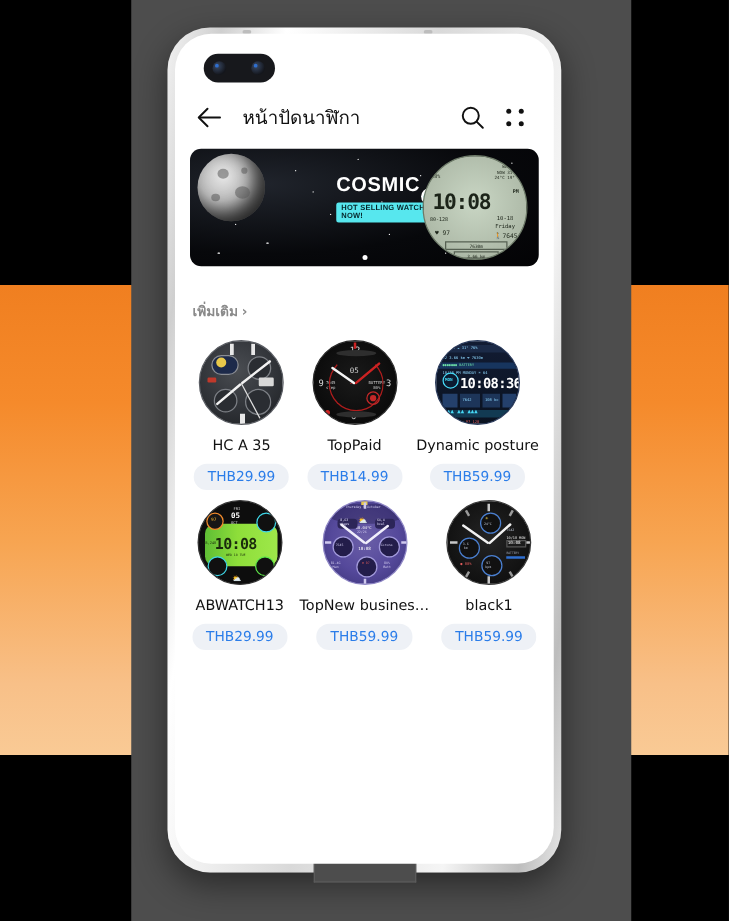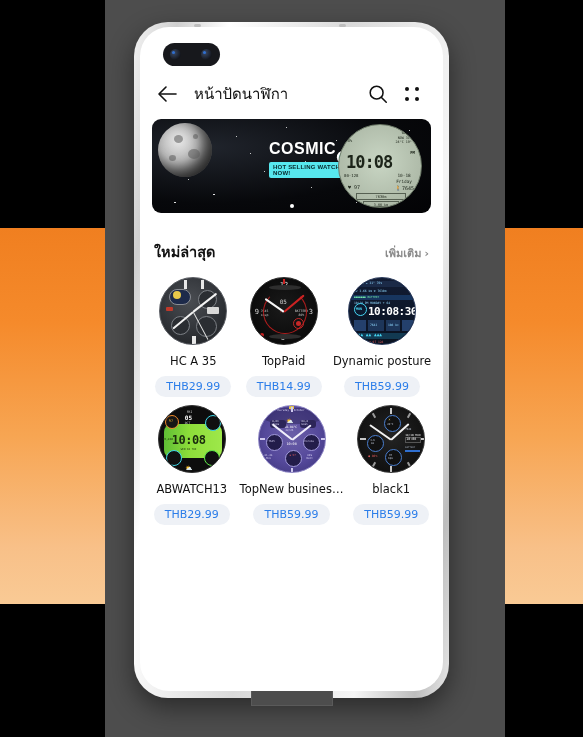"ใหม่ล่าสุด" div { html: <div>ใหม่ล่าสุด</div> -> none }
